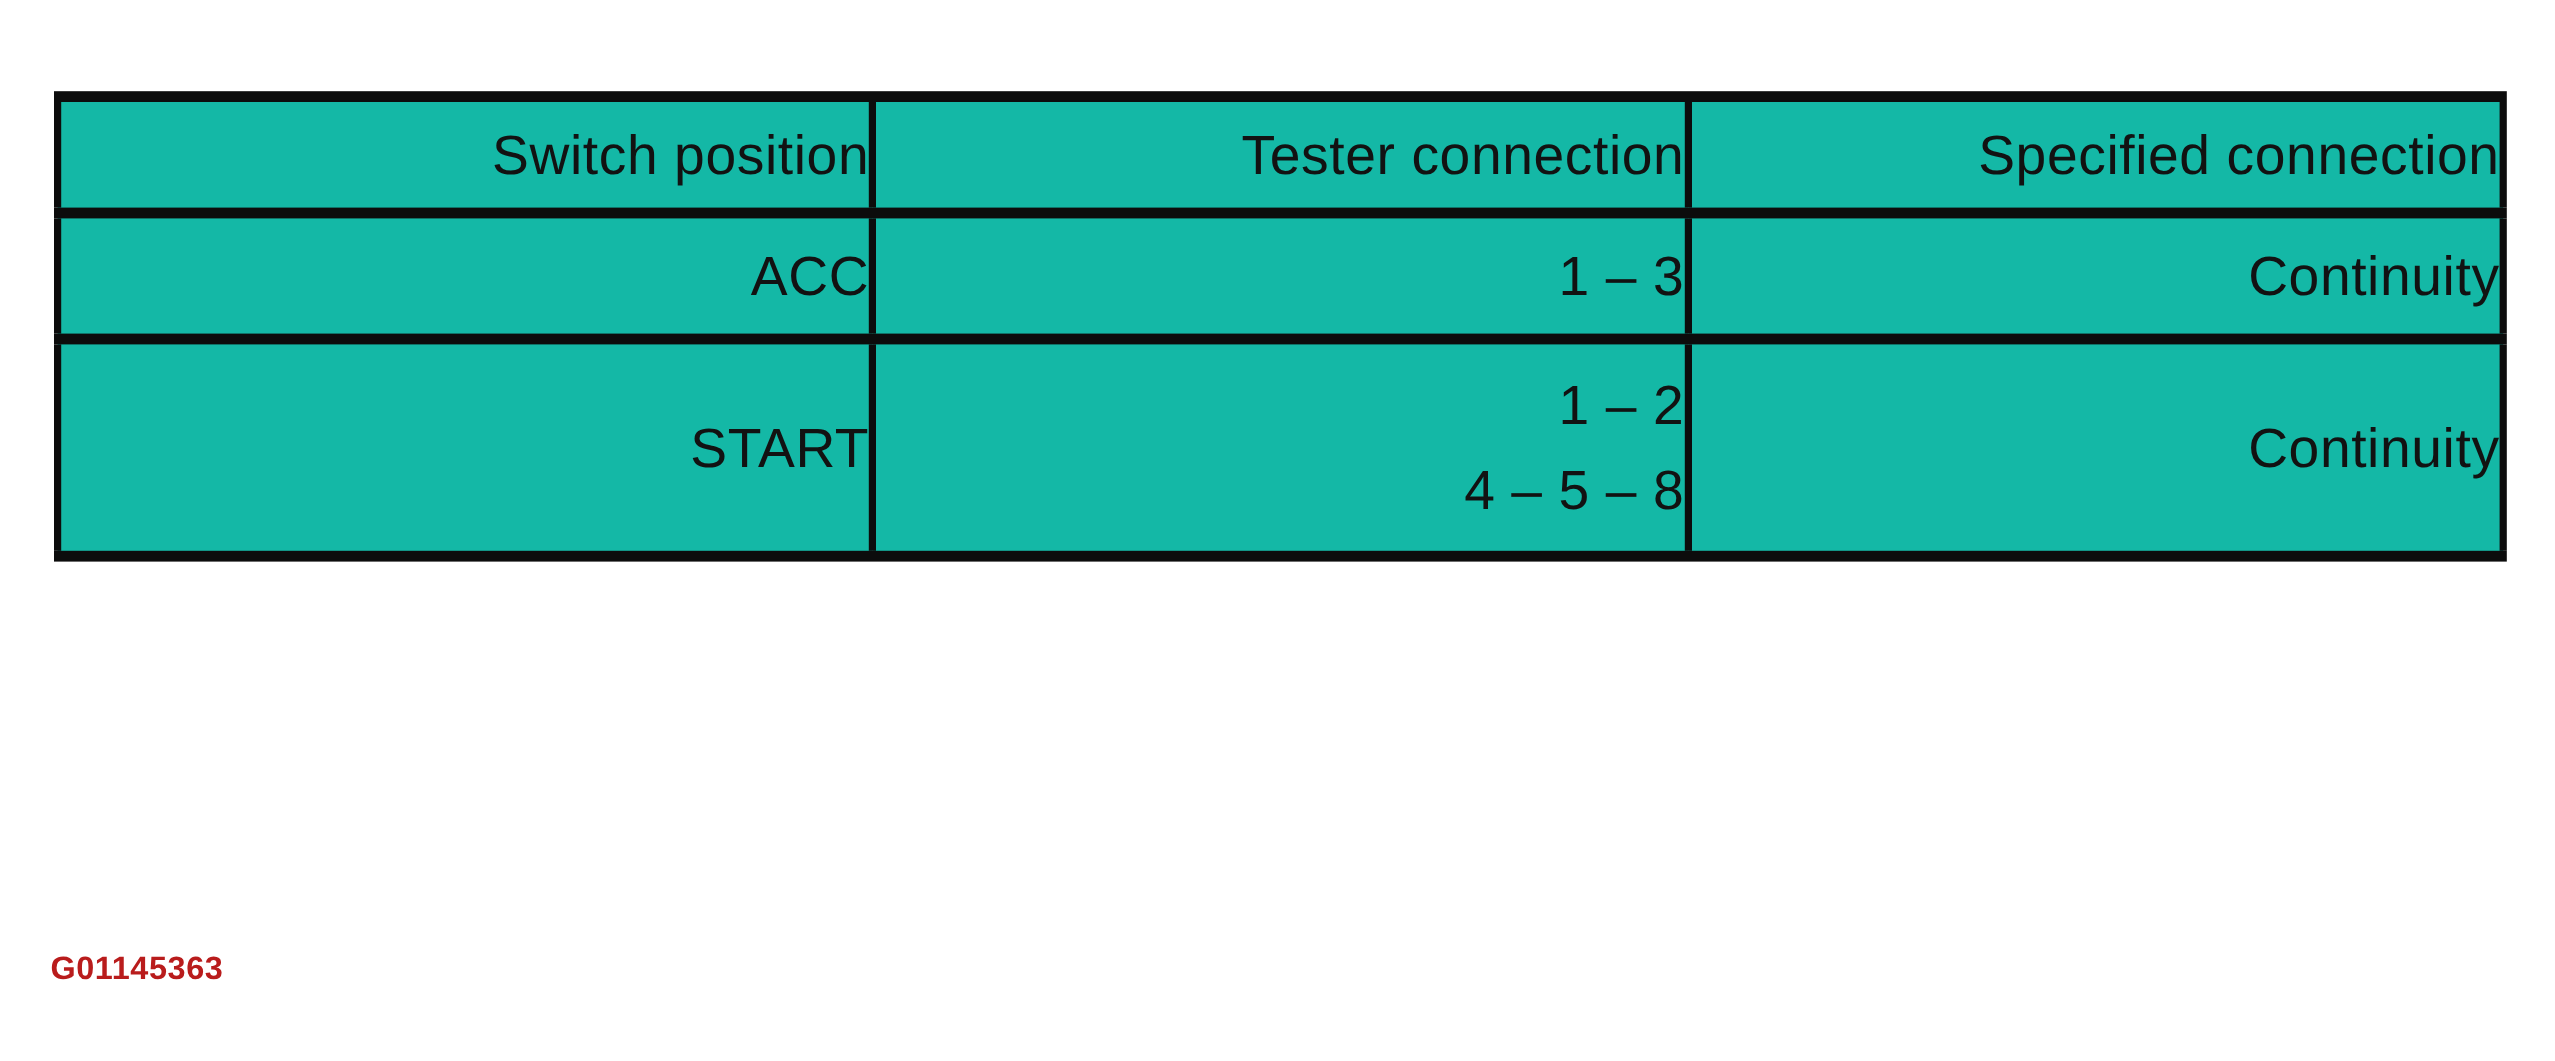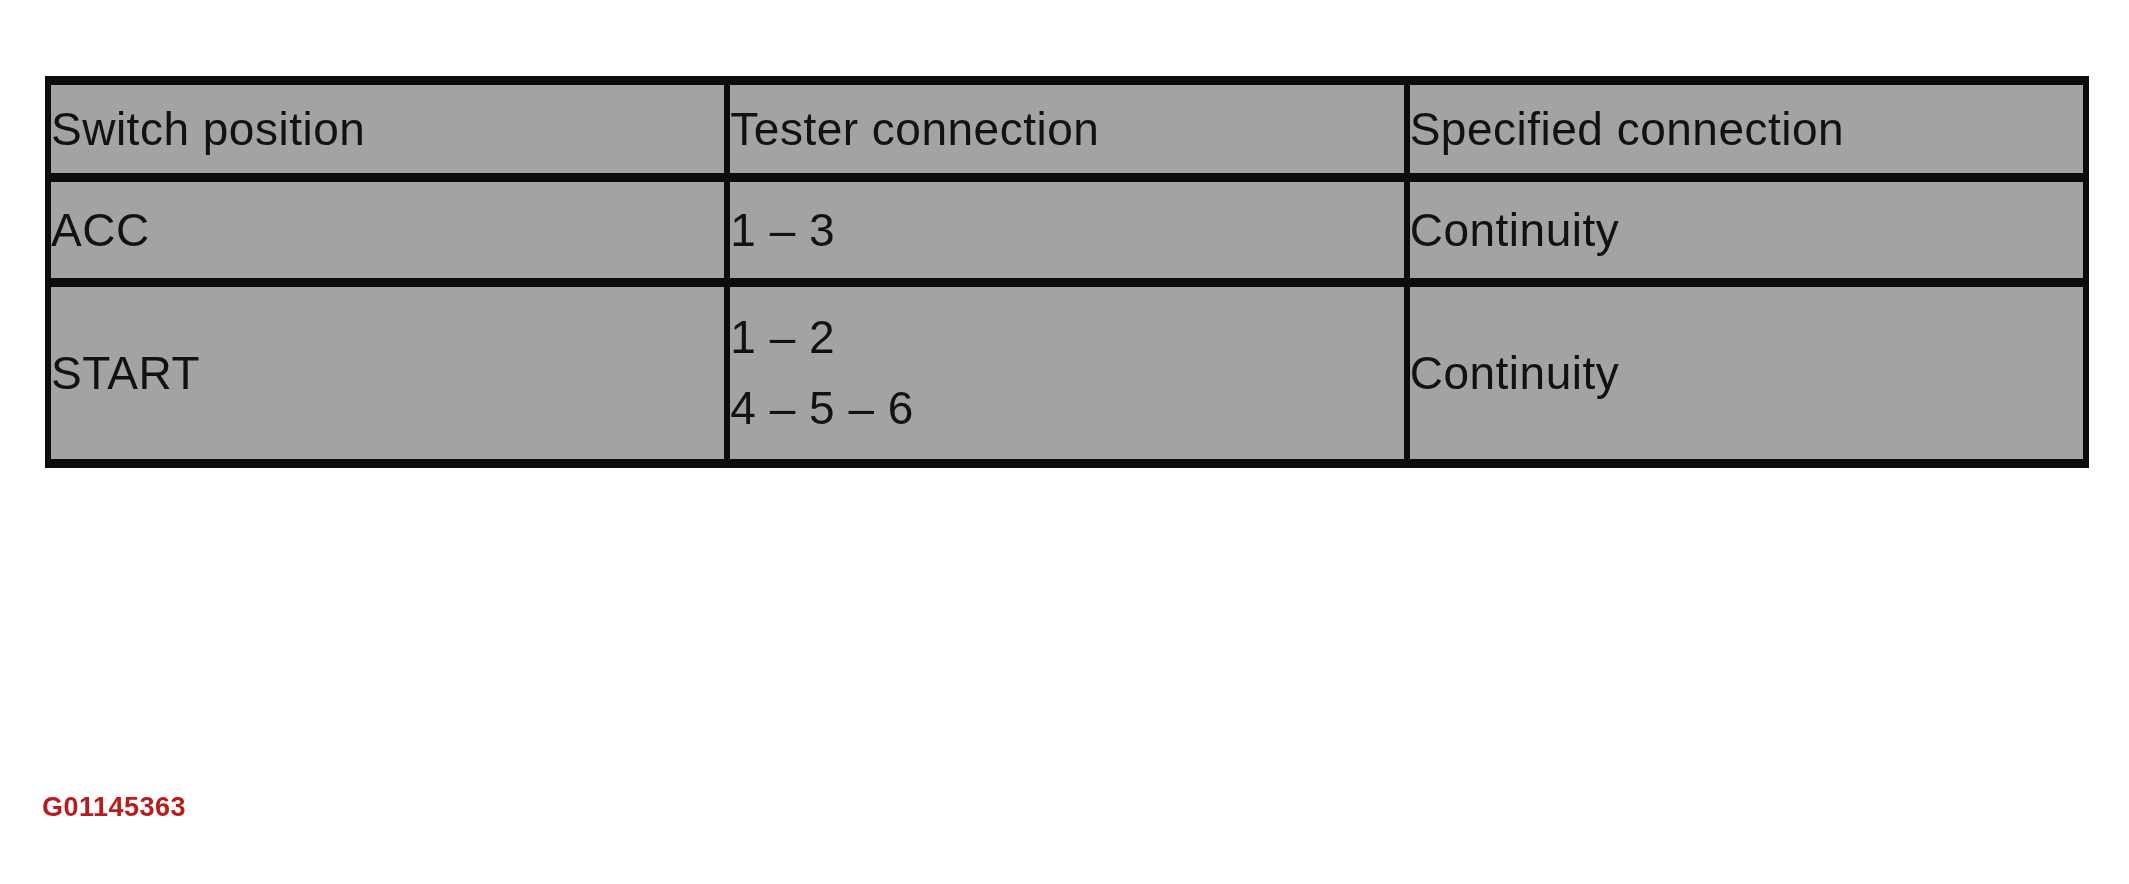"Switch position" table.spec-table th, table.spec-table td { background: #a3a3a3 -> #14b8a6; text-align: left -> right }
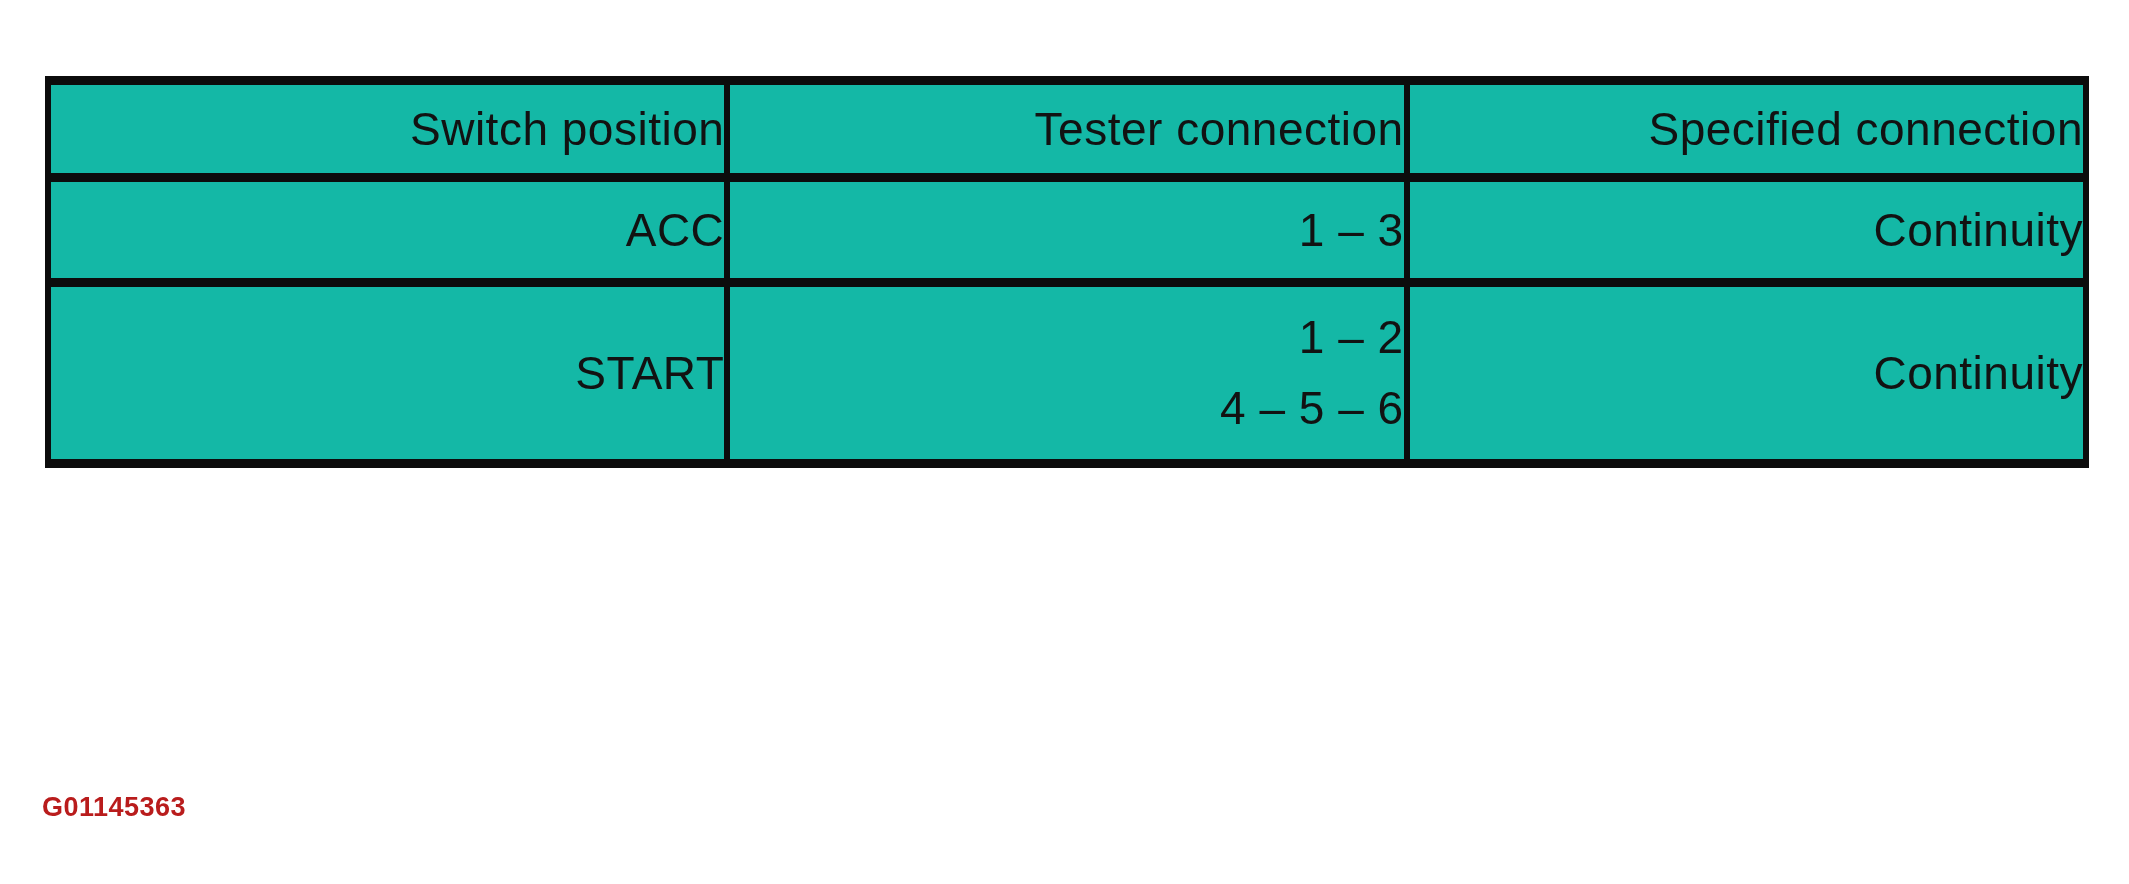"4 – 5 – 6" div.line { text: 6 -> 8 }
